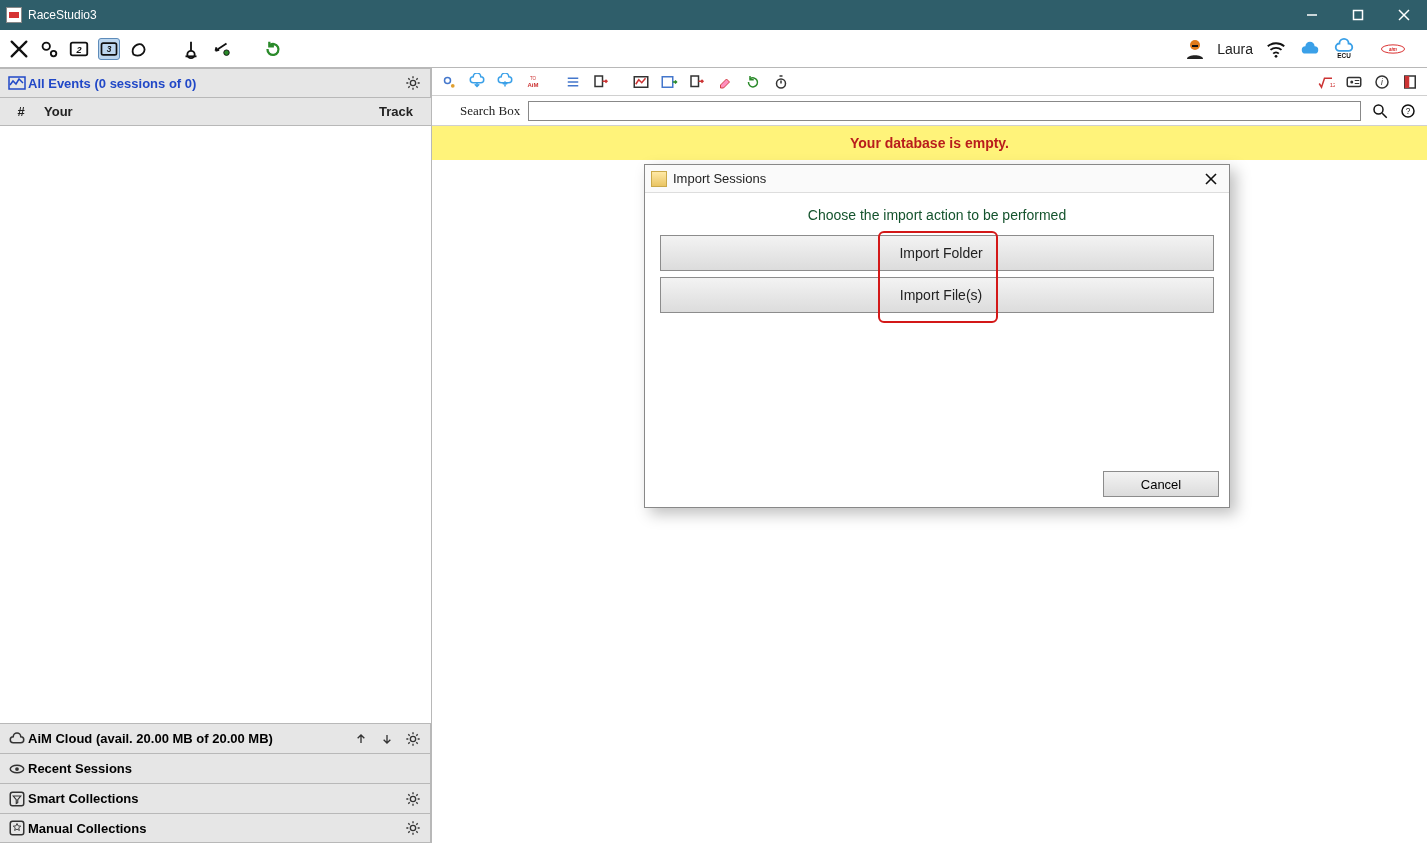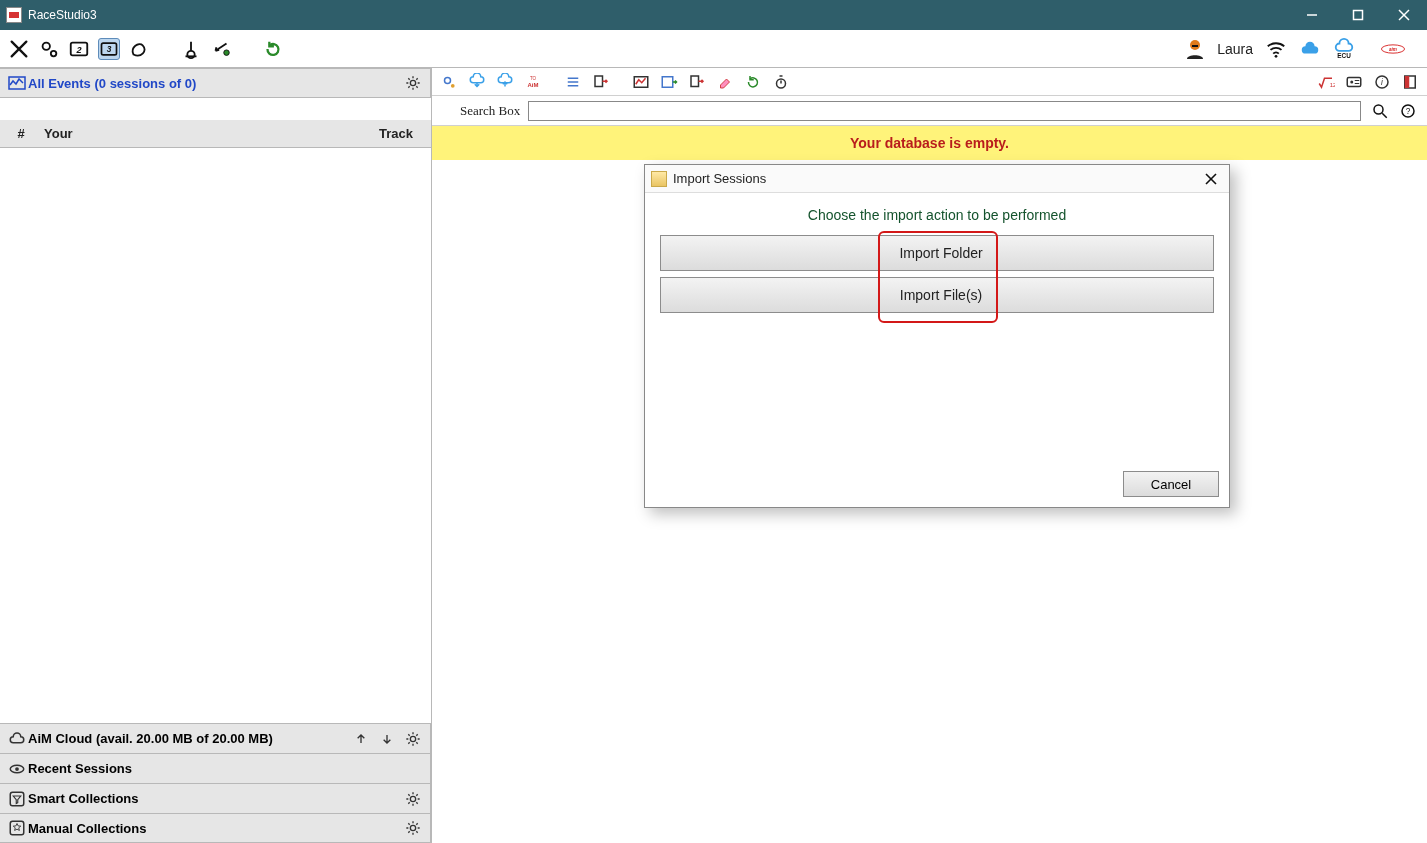"All Events (0 sessions of" .sidebar { gap: 22px -> none }
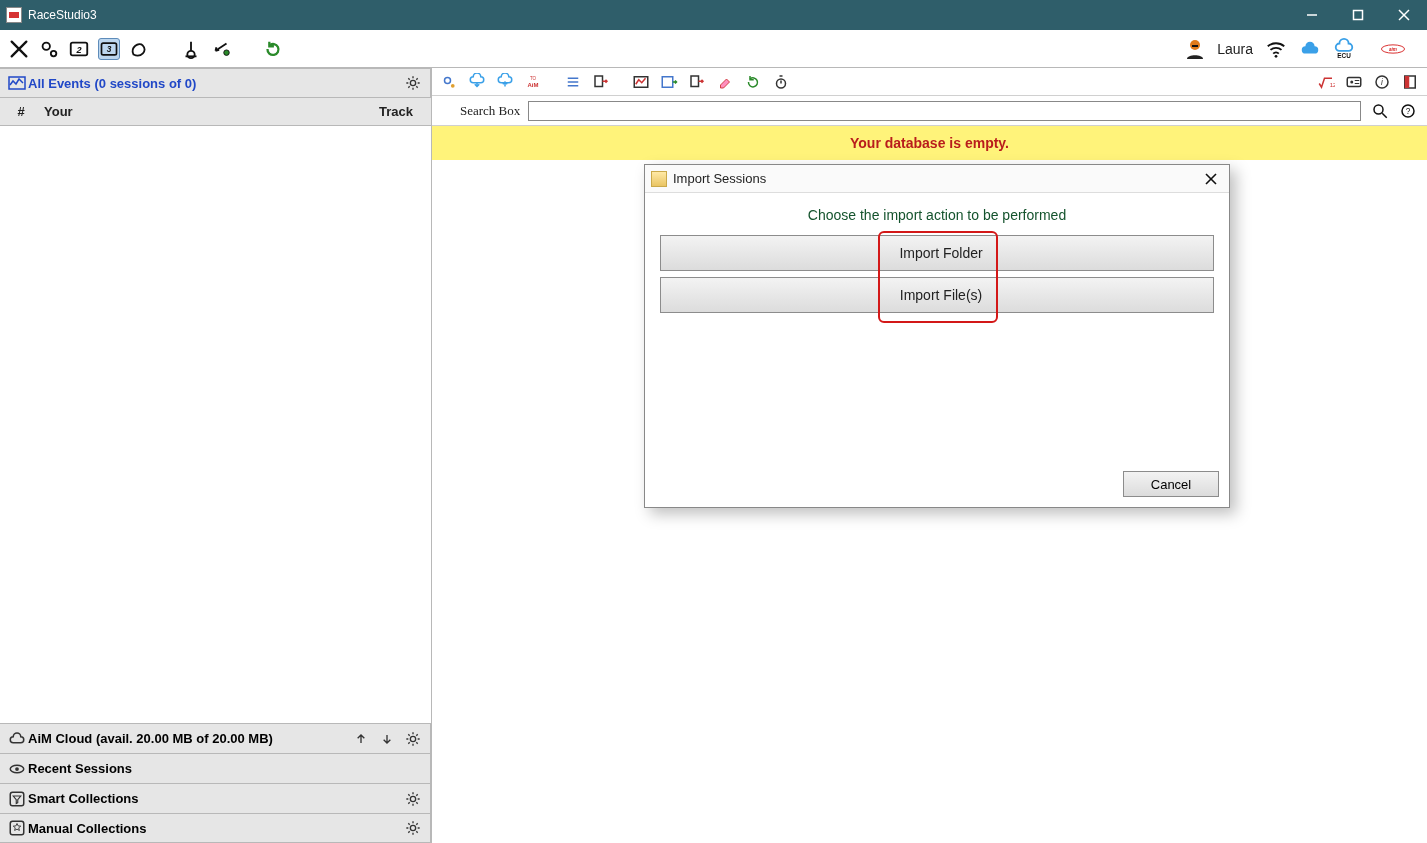"Cancel" .cancel-btn { width: 96px -> 116px }
